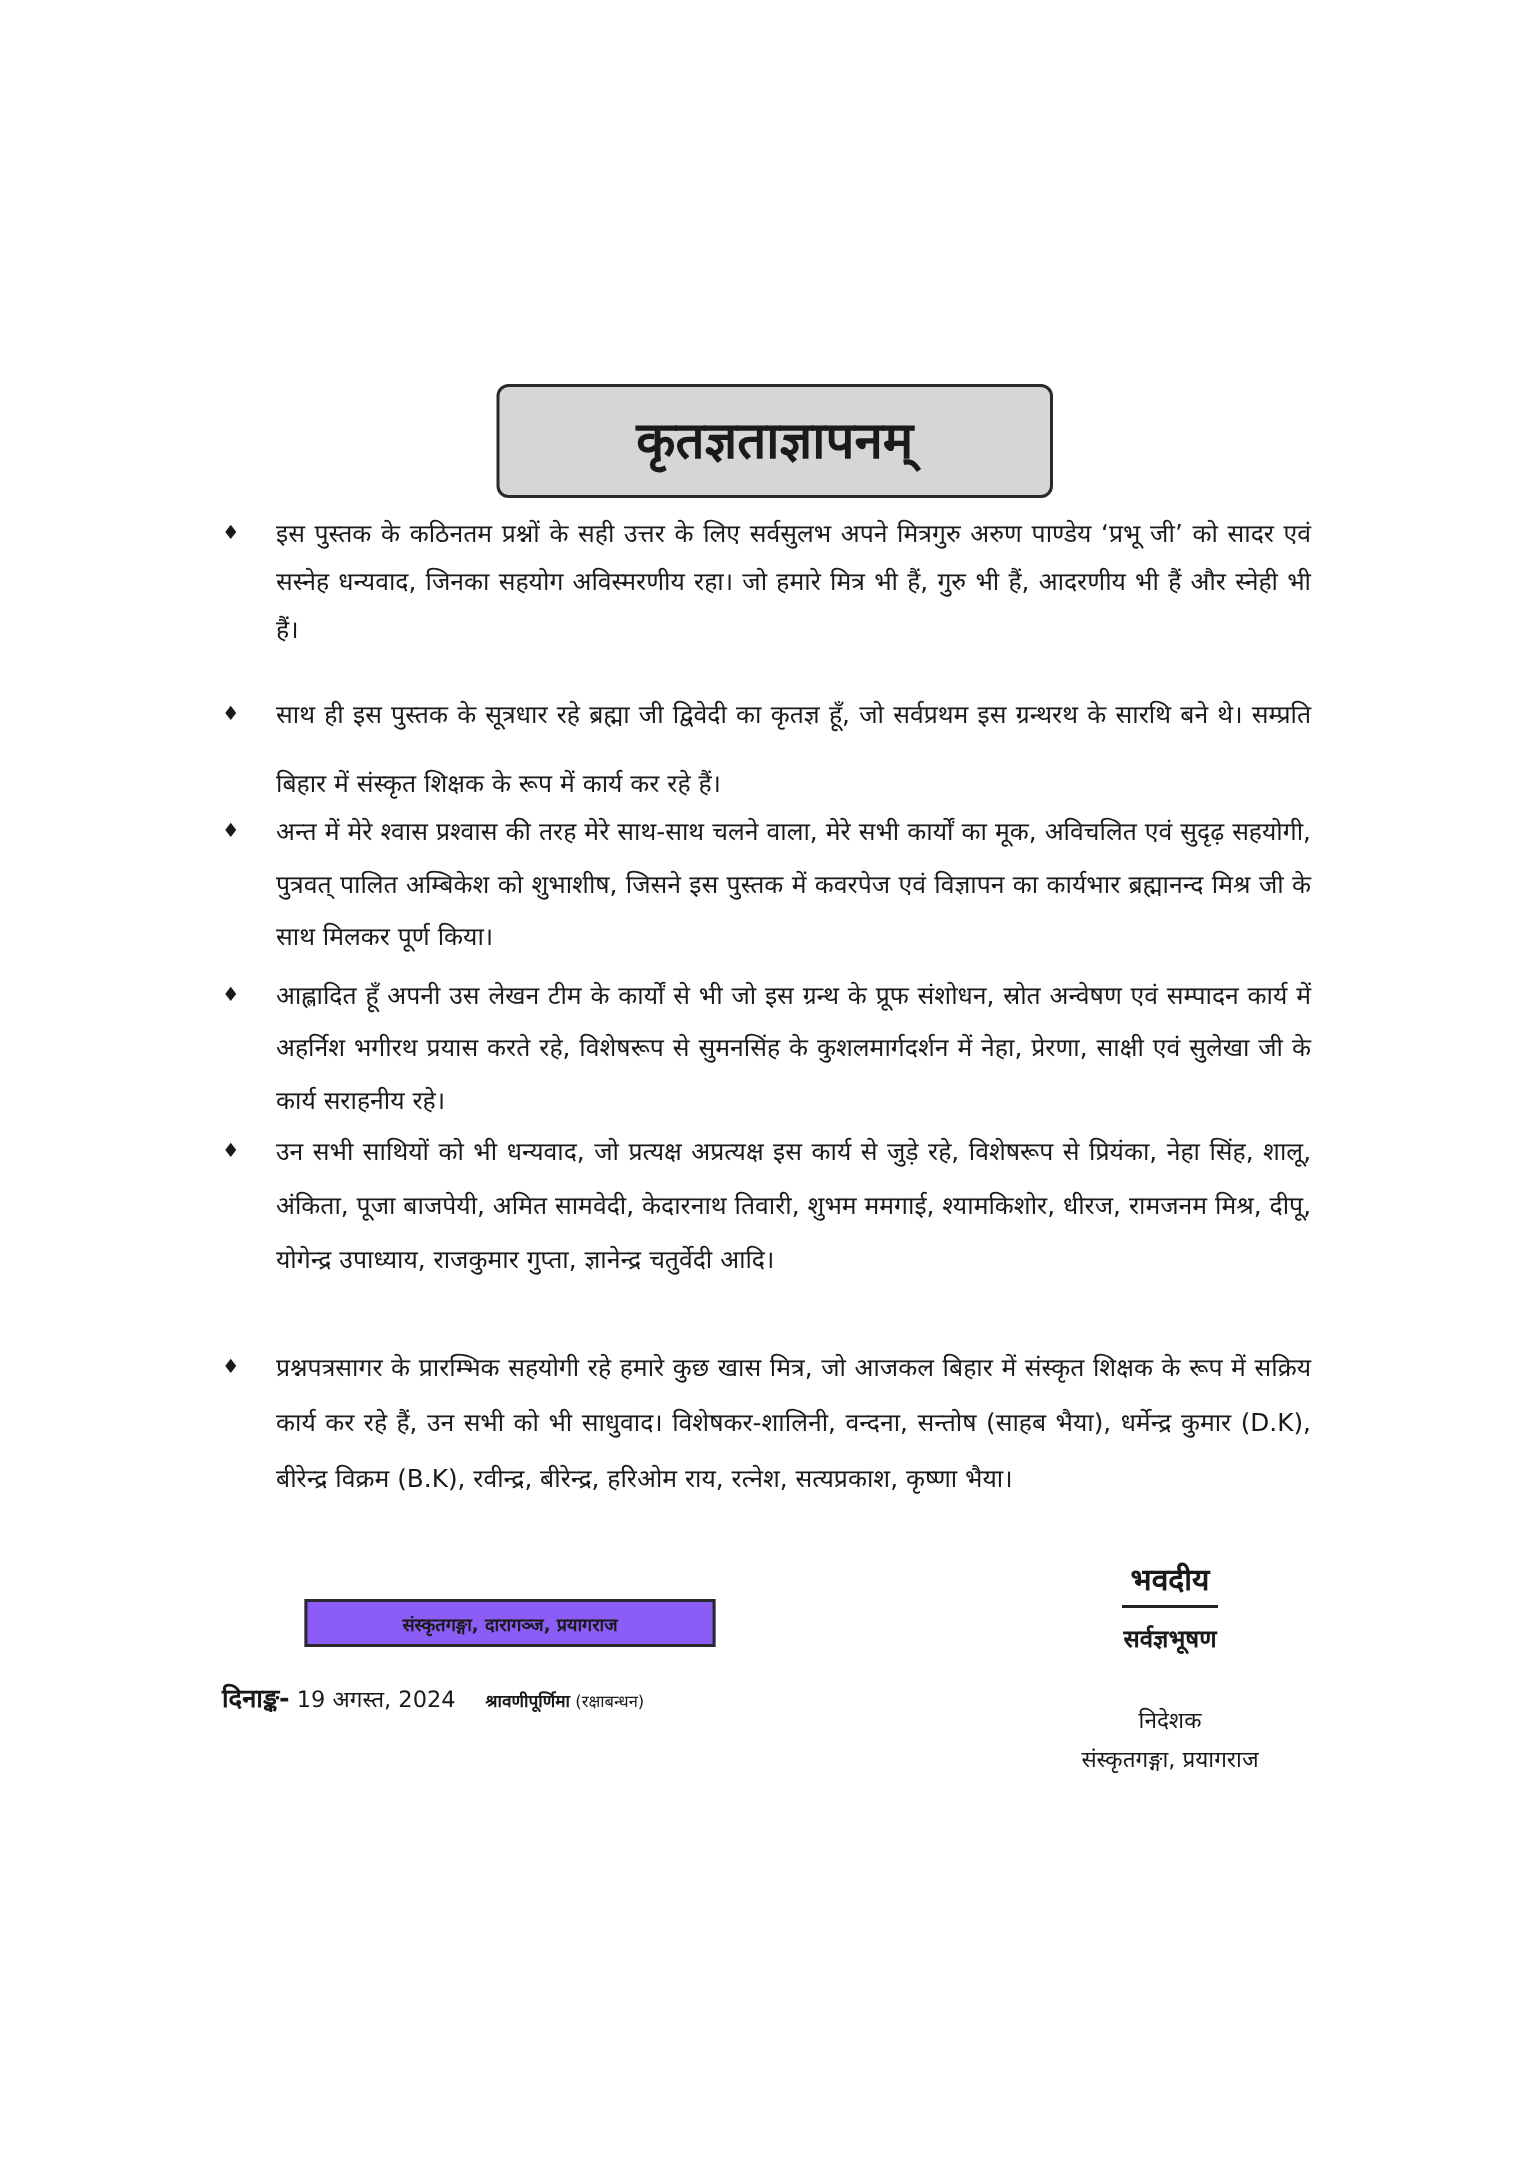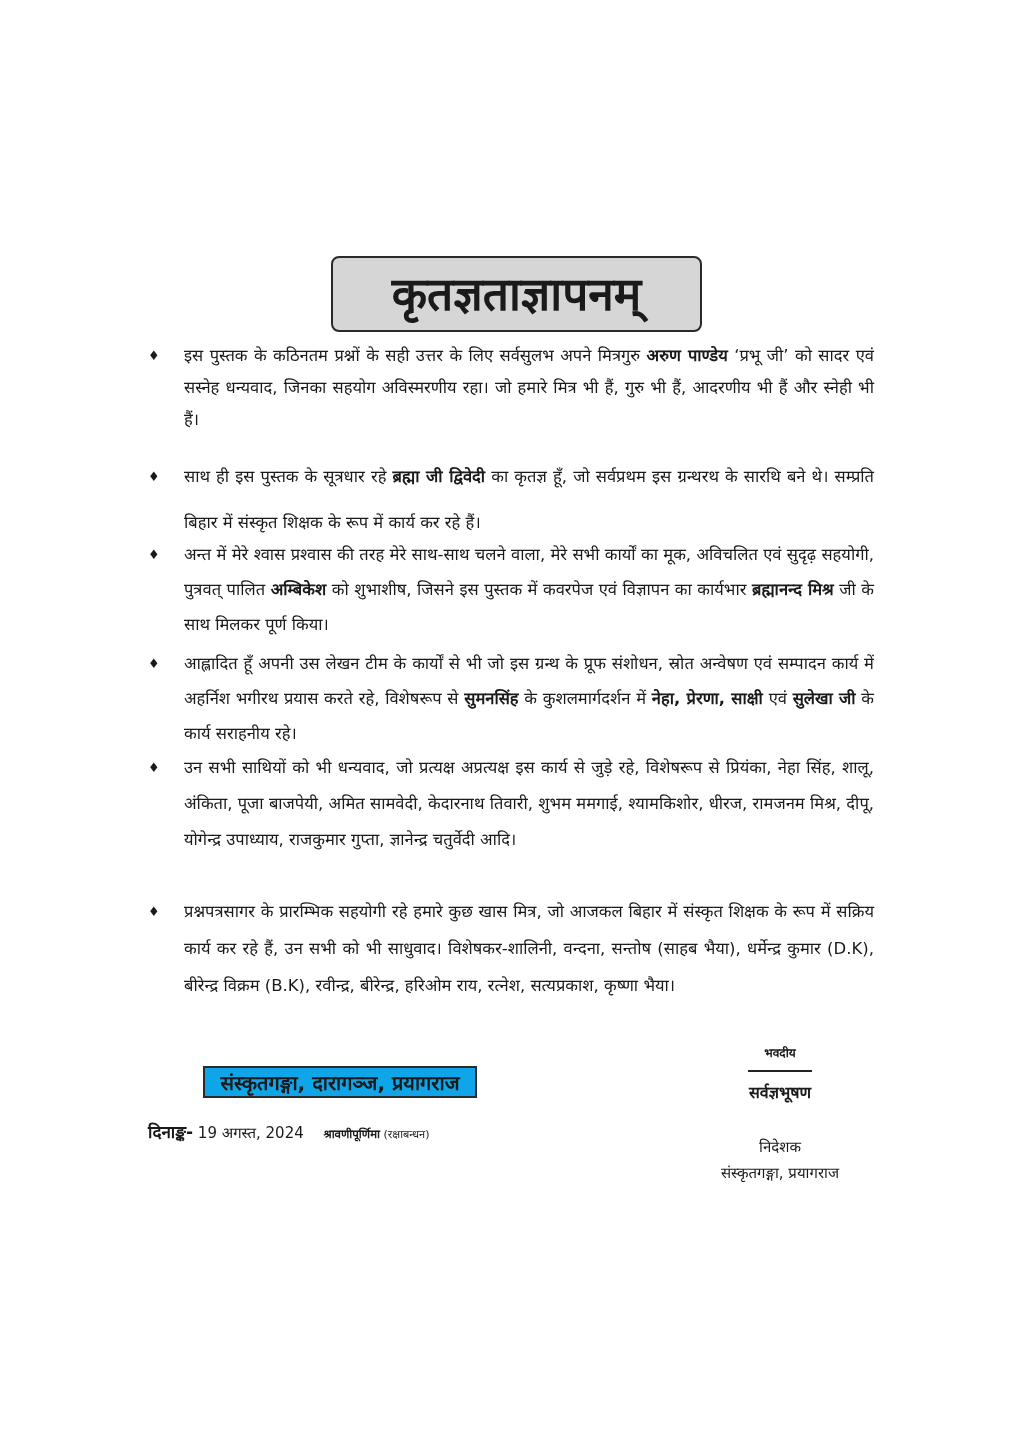"कृतज्ञताज्ञापनम्" .title-text { font-size: 46px -> 34px }
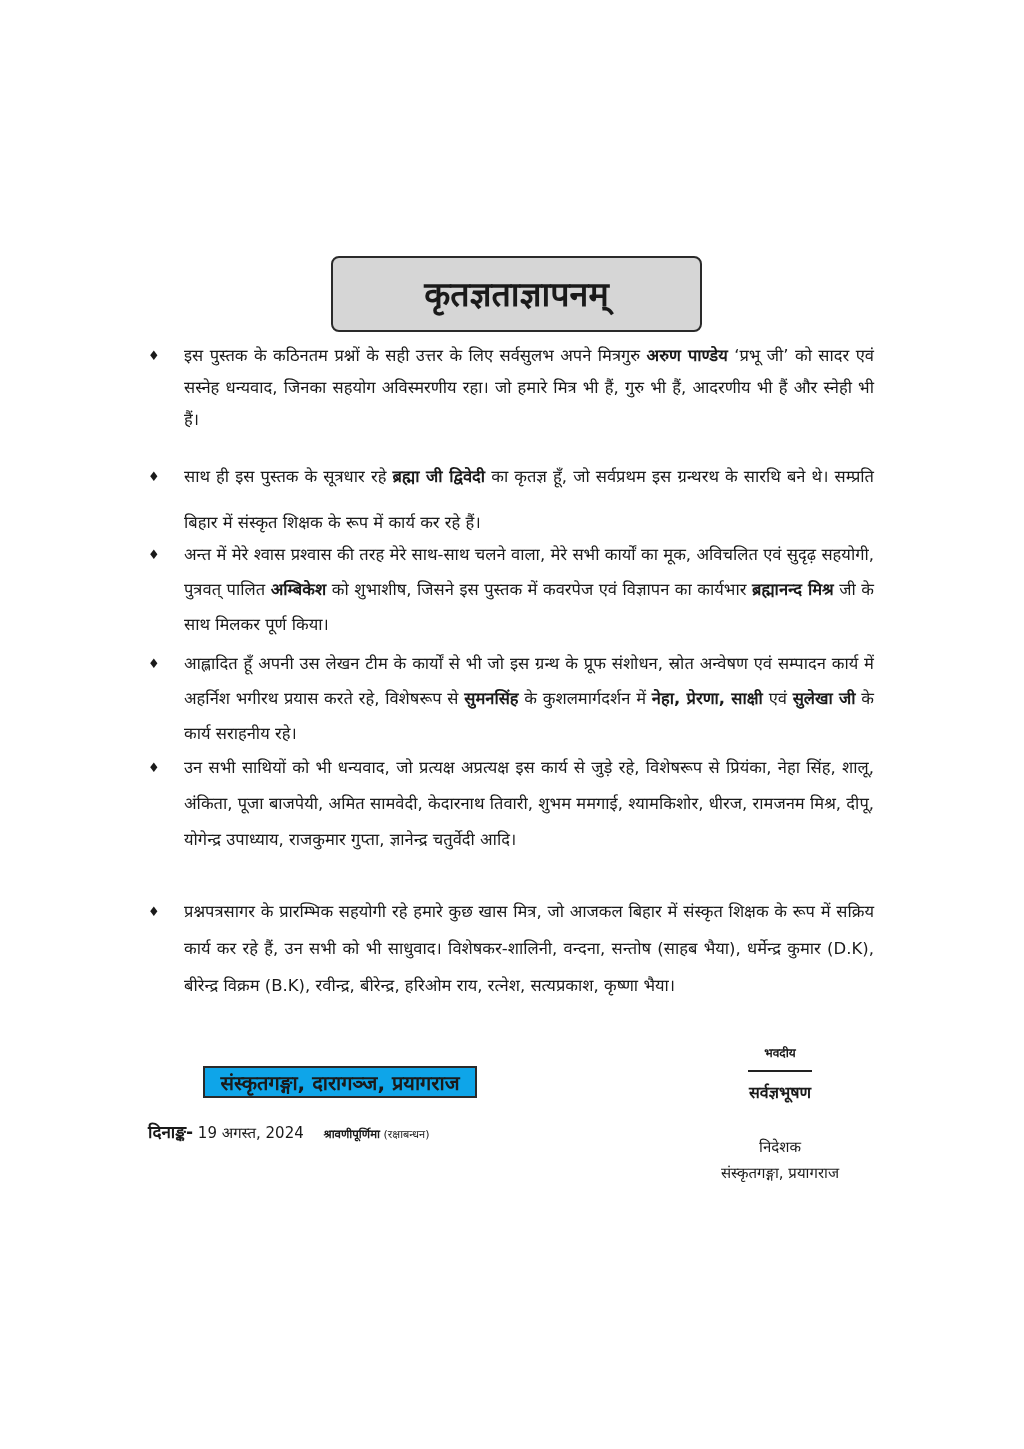"अरुण पाण्डेय" .item b { font-weight: bold -> normal }
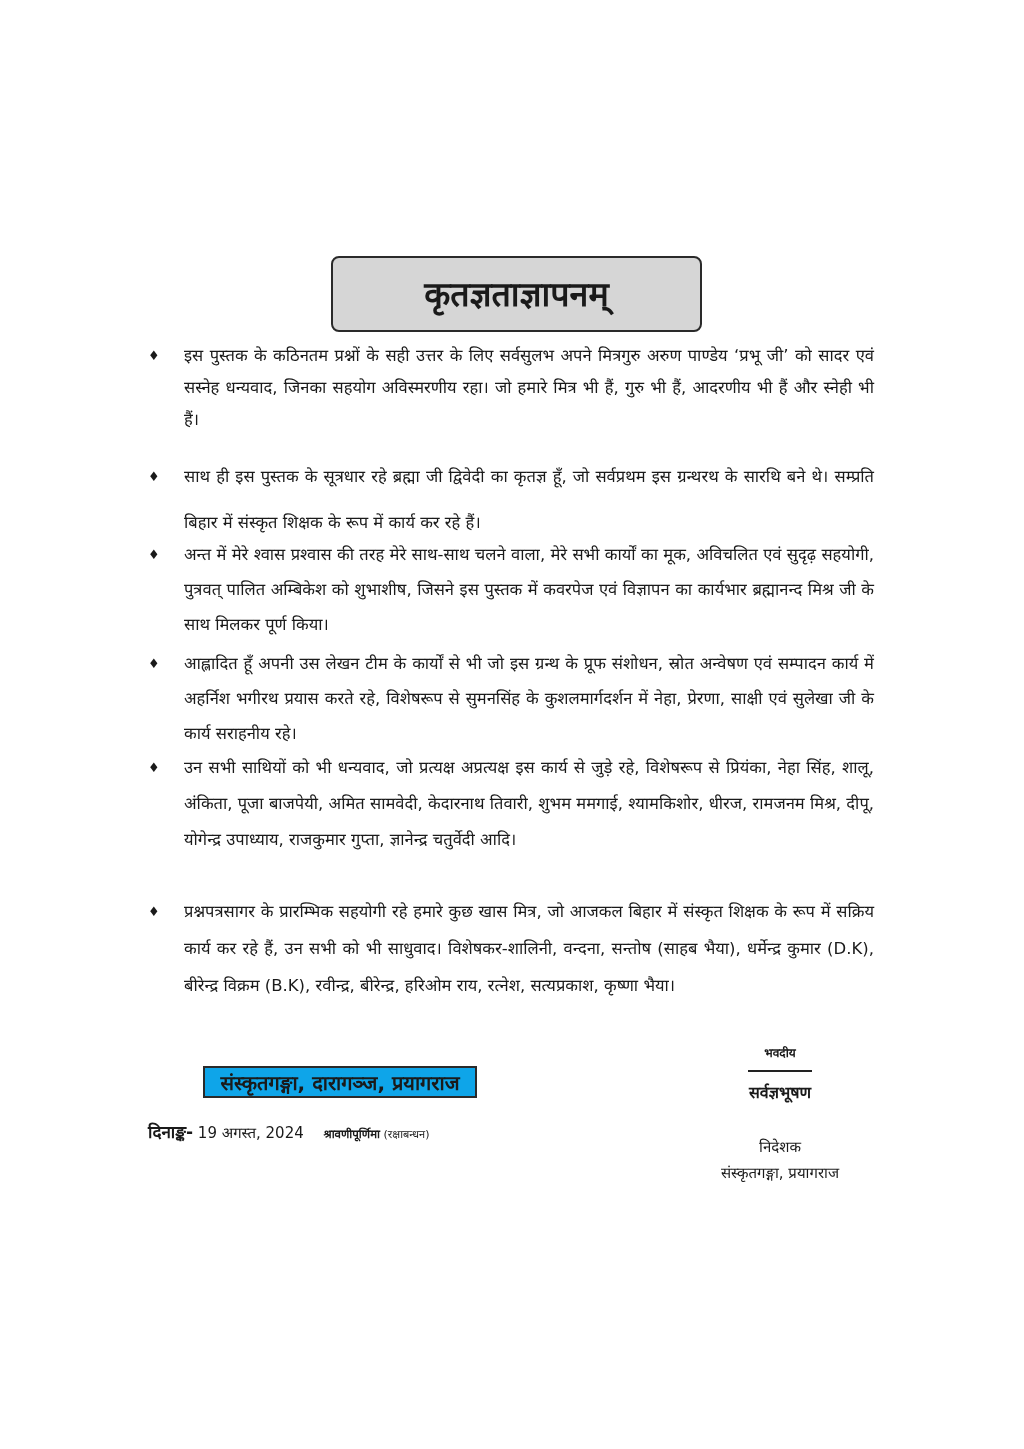"भवदीय" .sign .closing { font-size: 12px -> 20px }
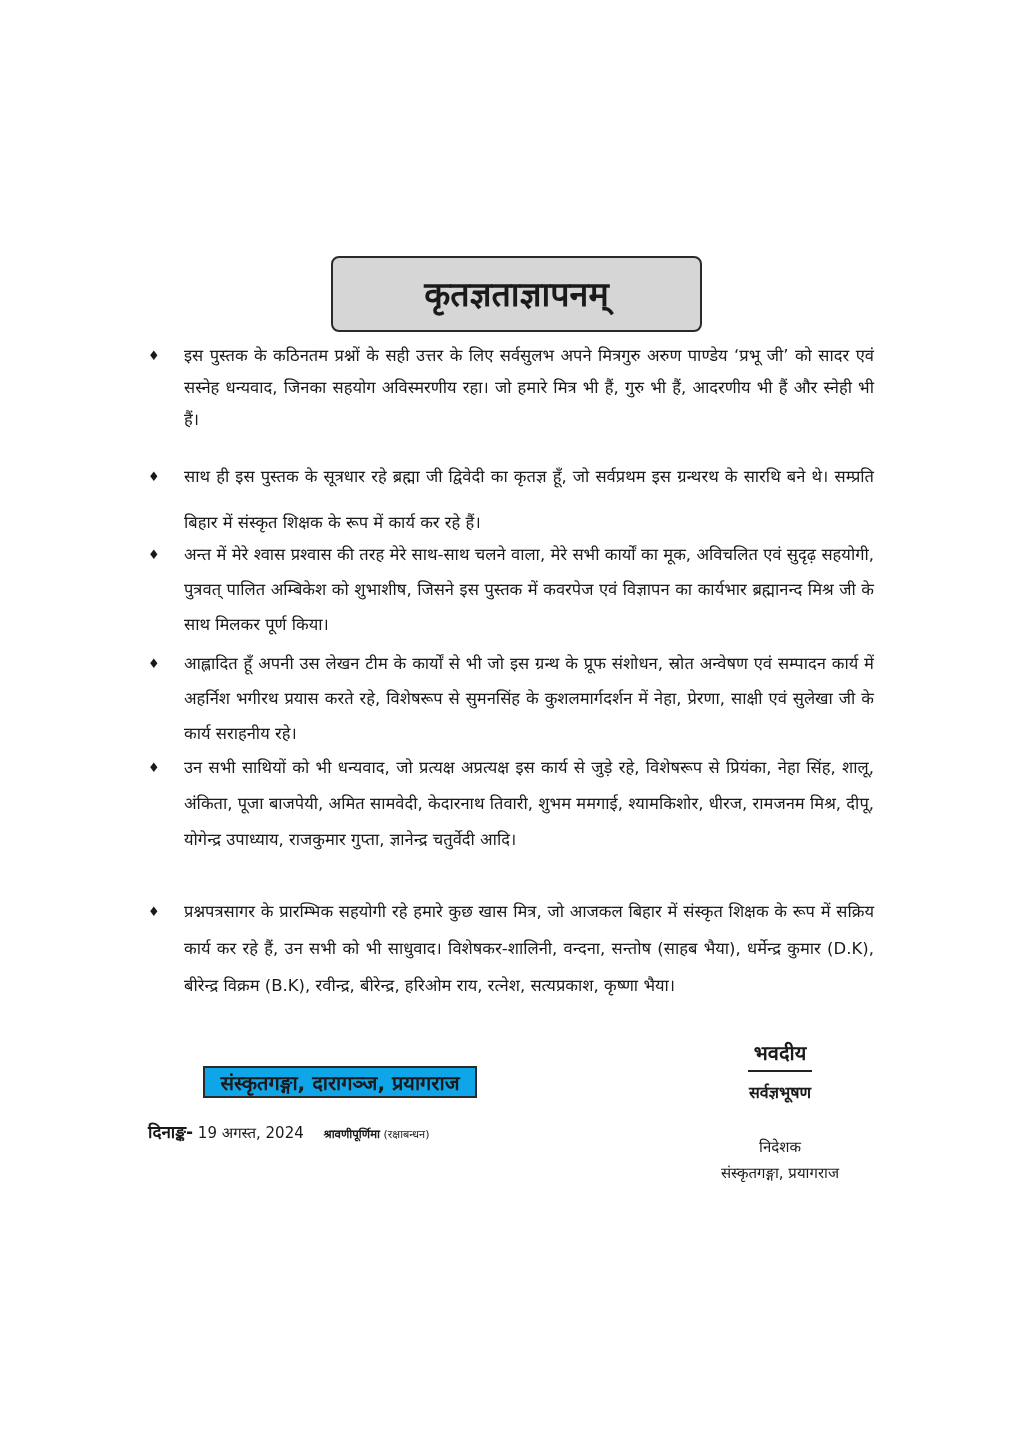"संस्कृतगङ्गा, दारागञ्ज, प्रयागराज" .place-box { background: #0ea5e9 -> #8b5cf6; font-size: 20px -> 12px }
